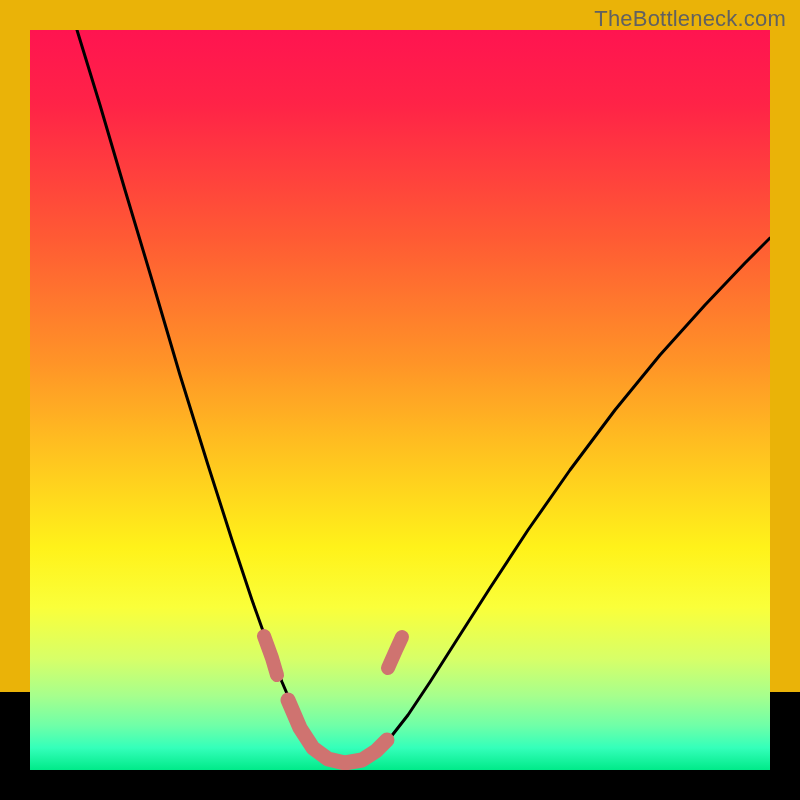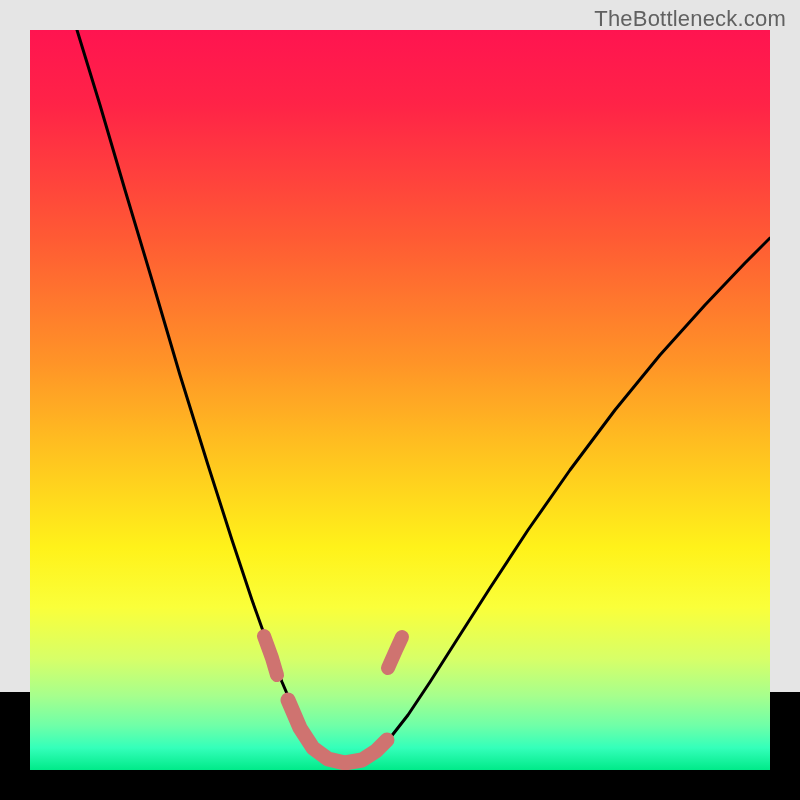"TheBottleneck.com" .frame { background: #e5e5e5 -> #eab308 }
